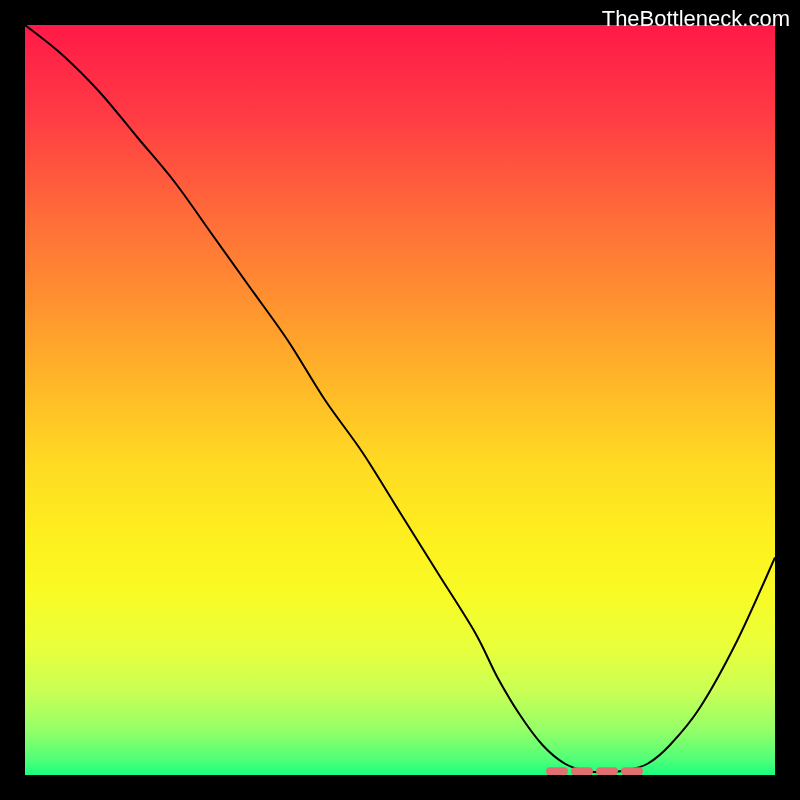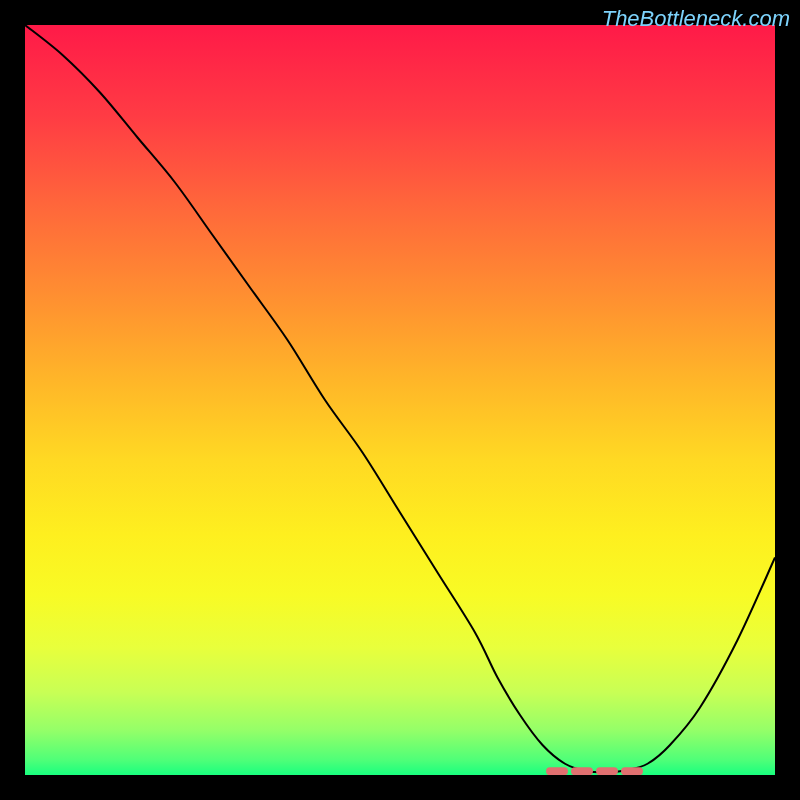"TheBottleneck.com" .watermark { color: #7dd3fc -> #ffffff; font-style: italic -> none }
